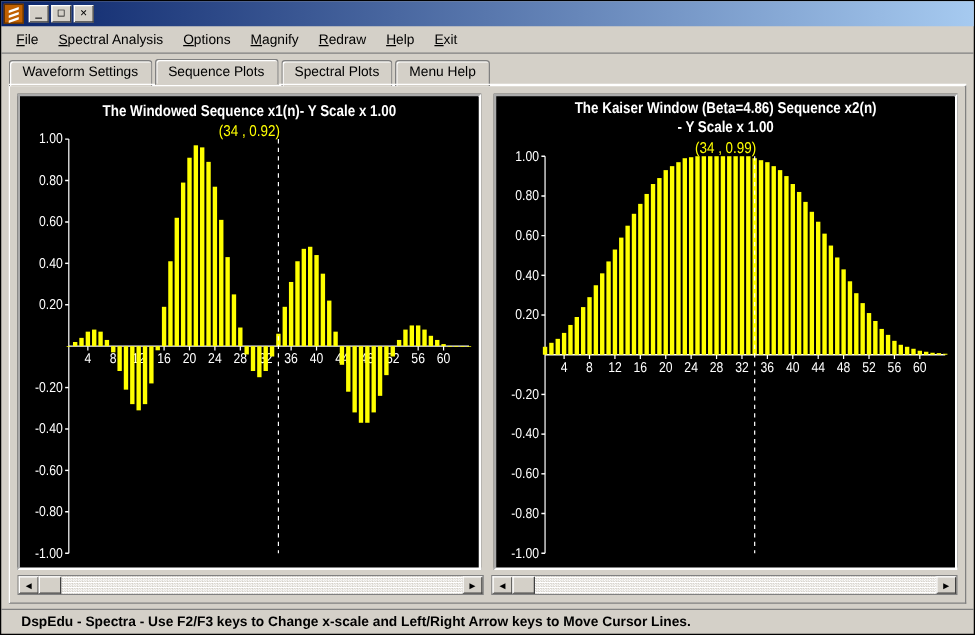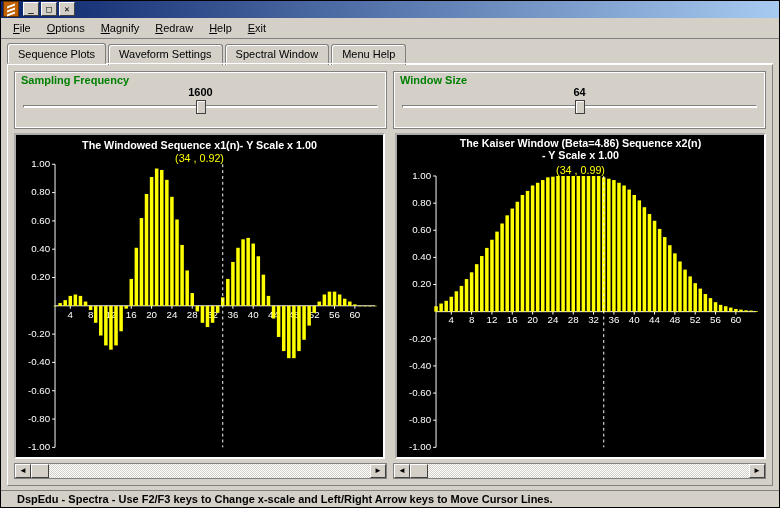"Spectral Analysis" div.item { html: none -> <div><u>S</u>pectral Analysis</div> }
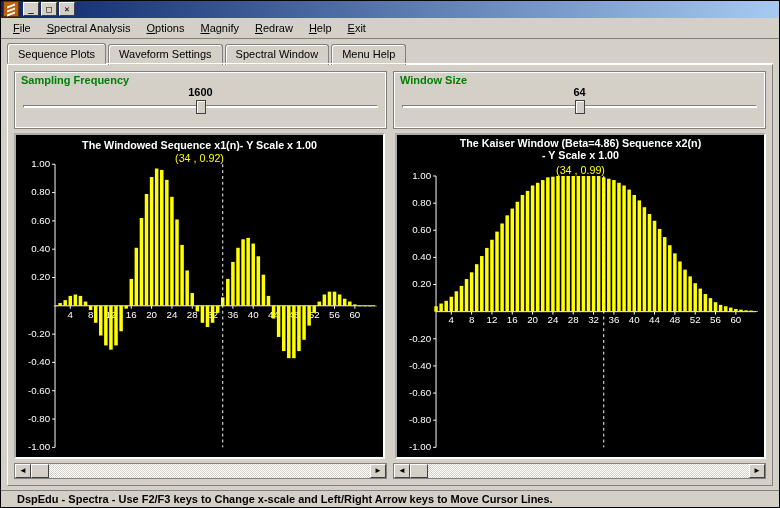"Sequence Plots" div.tab { order: before "Waveform Settings" -> after "Waveform Settings" }
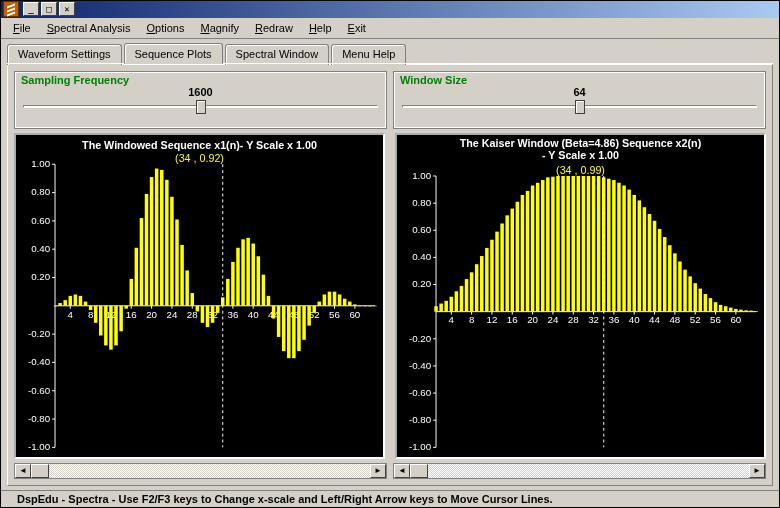"Spectral Window" div.tab { text: Window -> Plots }
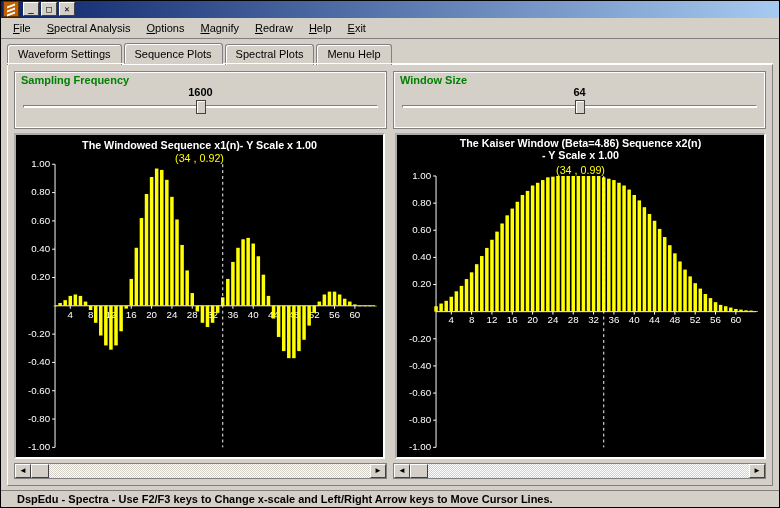"Sampling Frequency" div.controls-row { html: <div> <div> <div>Sampling Frequency</div> <div>1600</div> <div> <div></div> <div></div> </div> </div> <div> <div>Window Size</div> <div>64</div> <div> <div></div> <div></div> </div> </div> </div> -> none }
